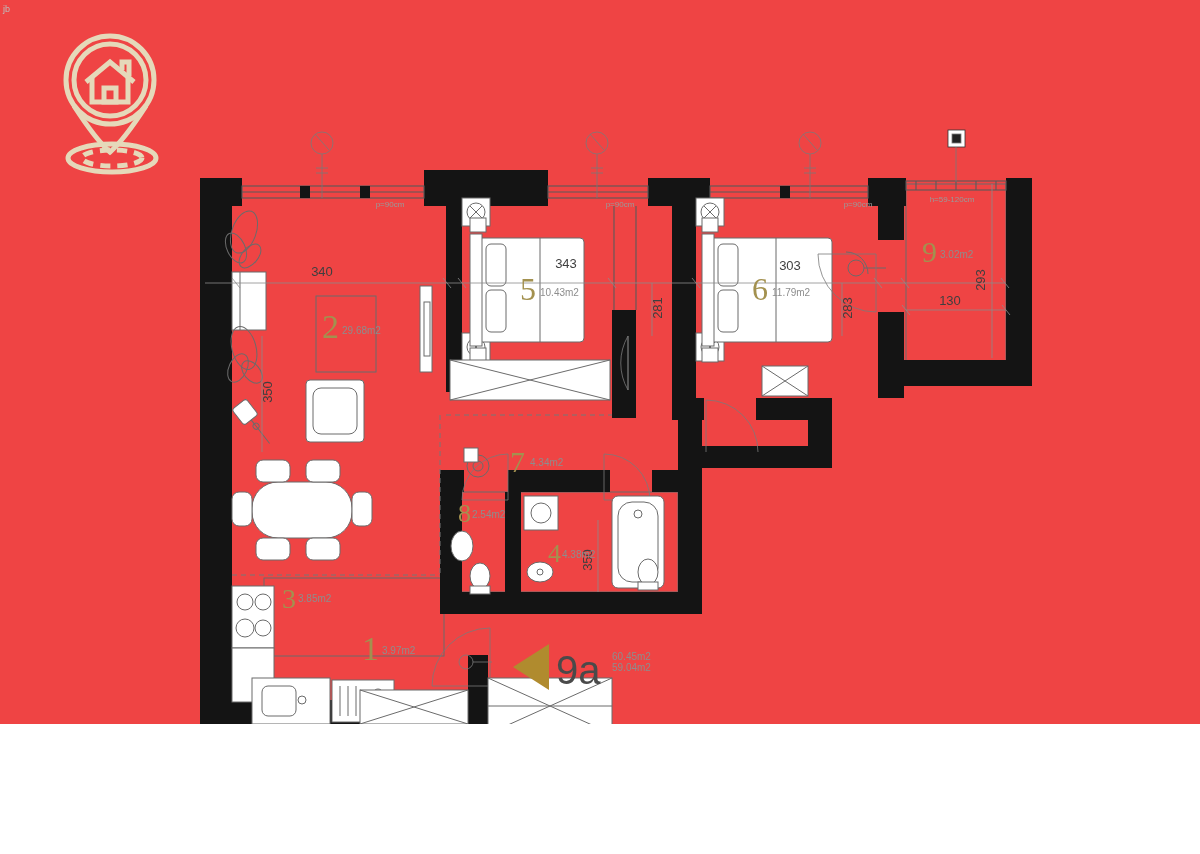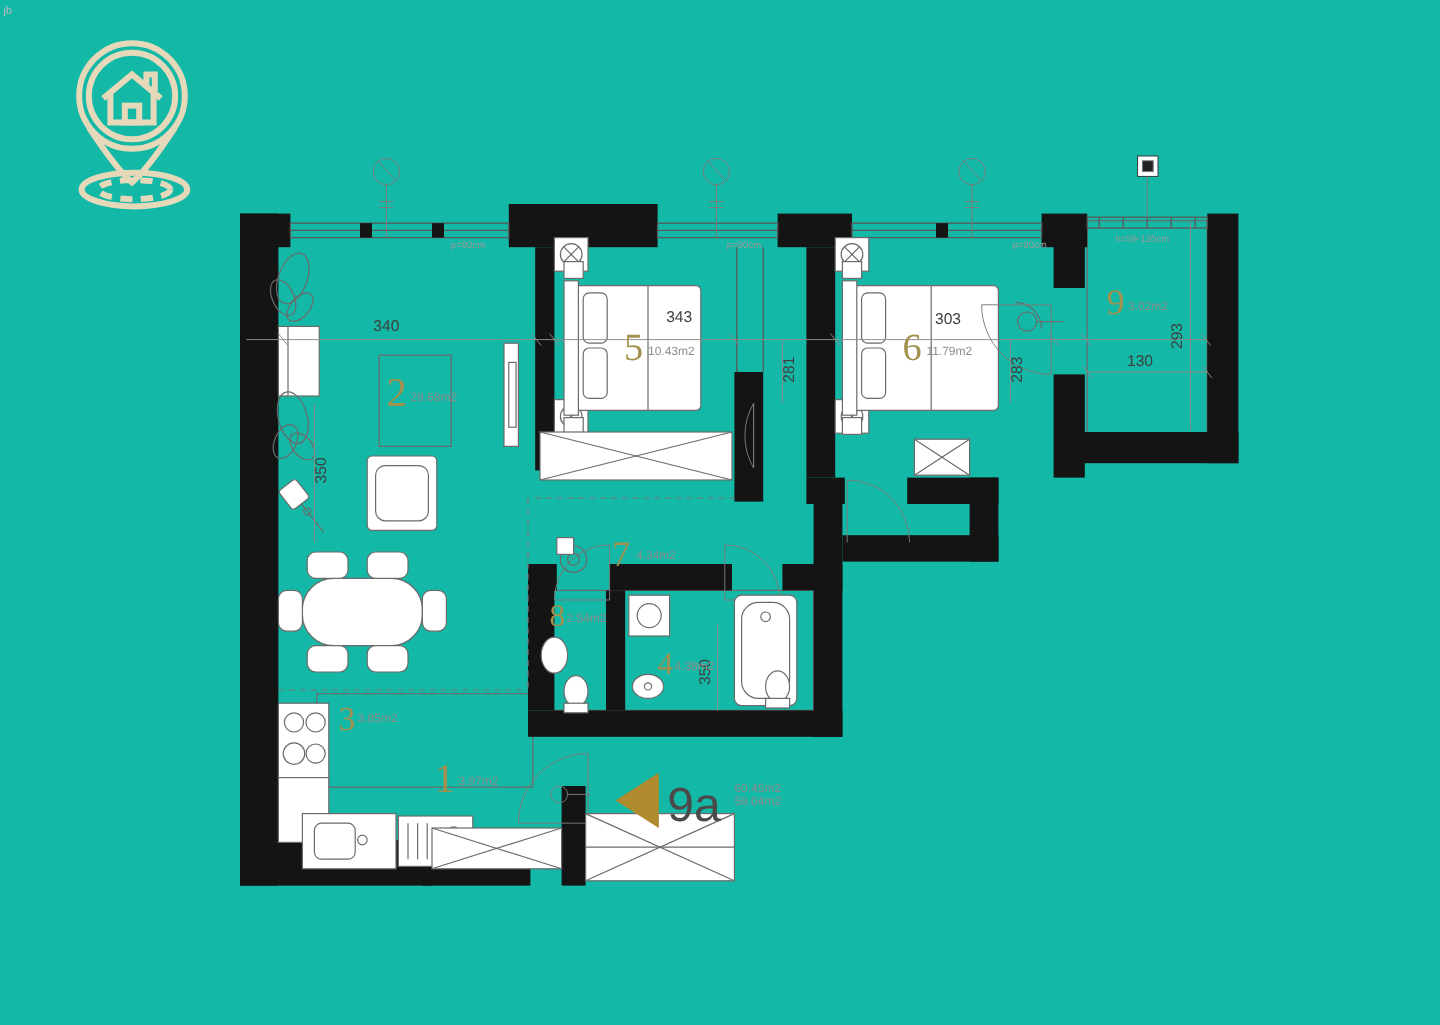"jb" #stage { background: #14b8a6 -> #ef4444; height: 854px -> 724px }
